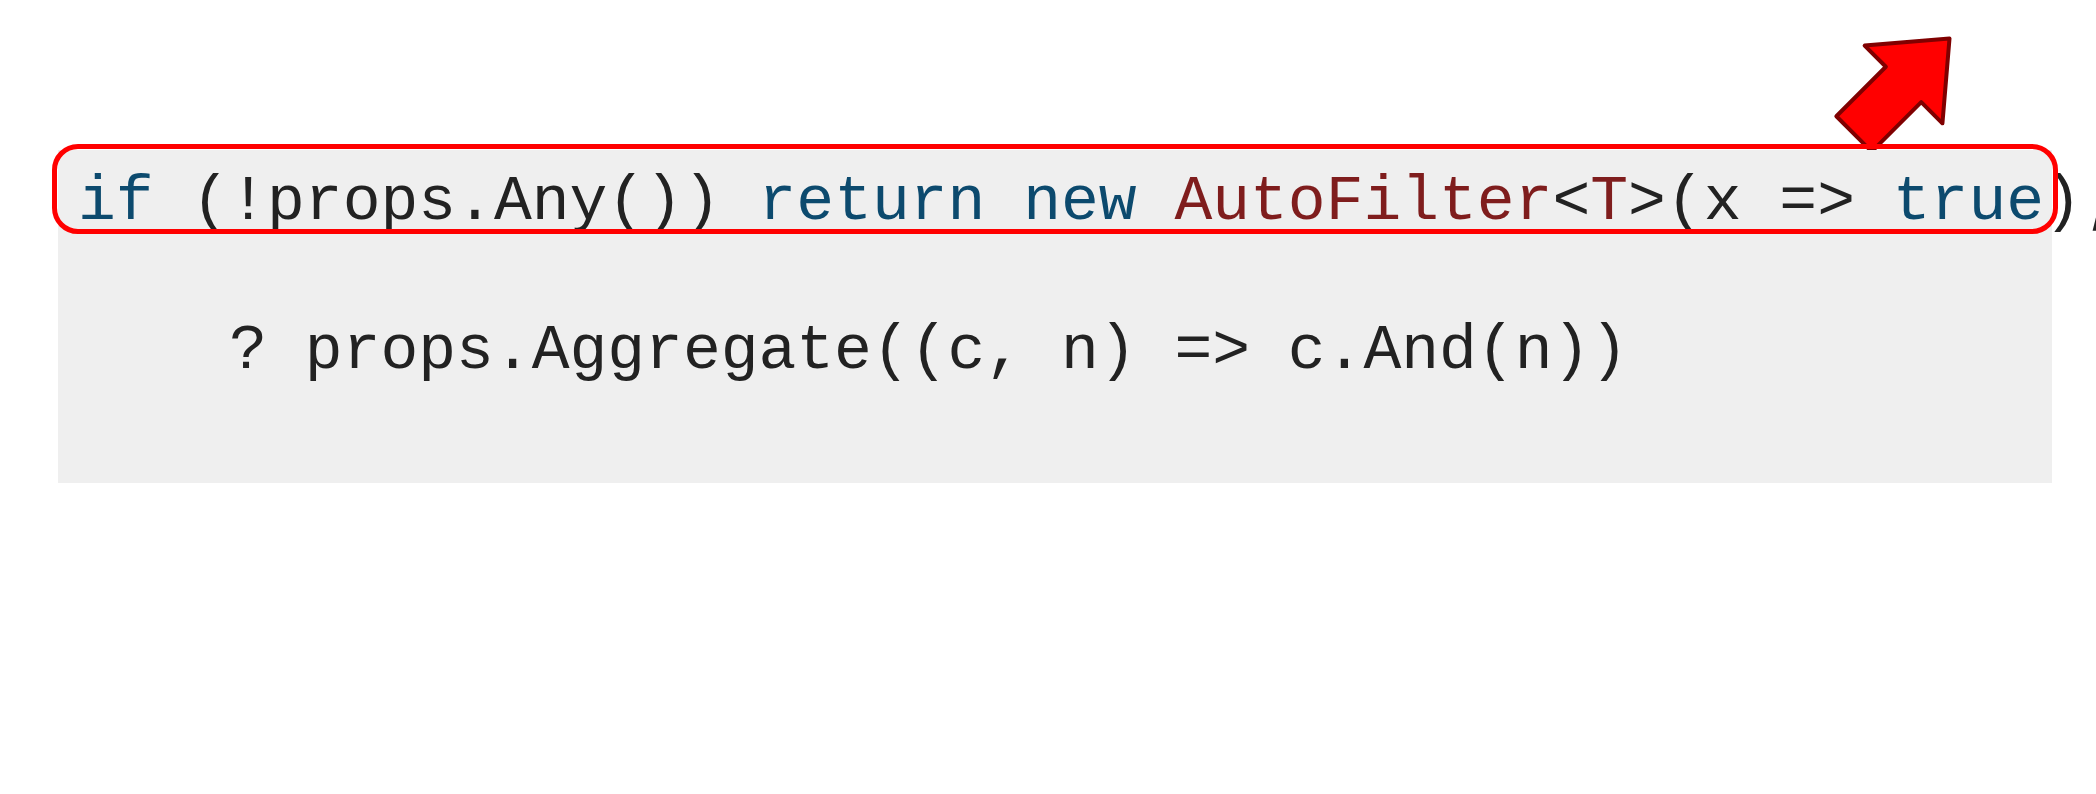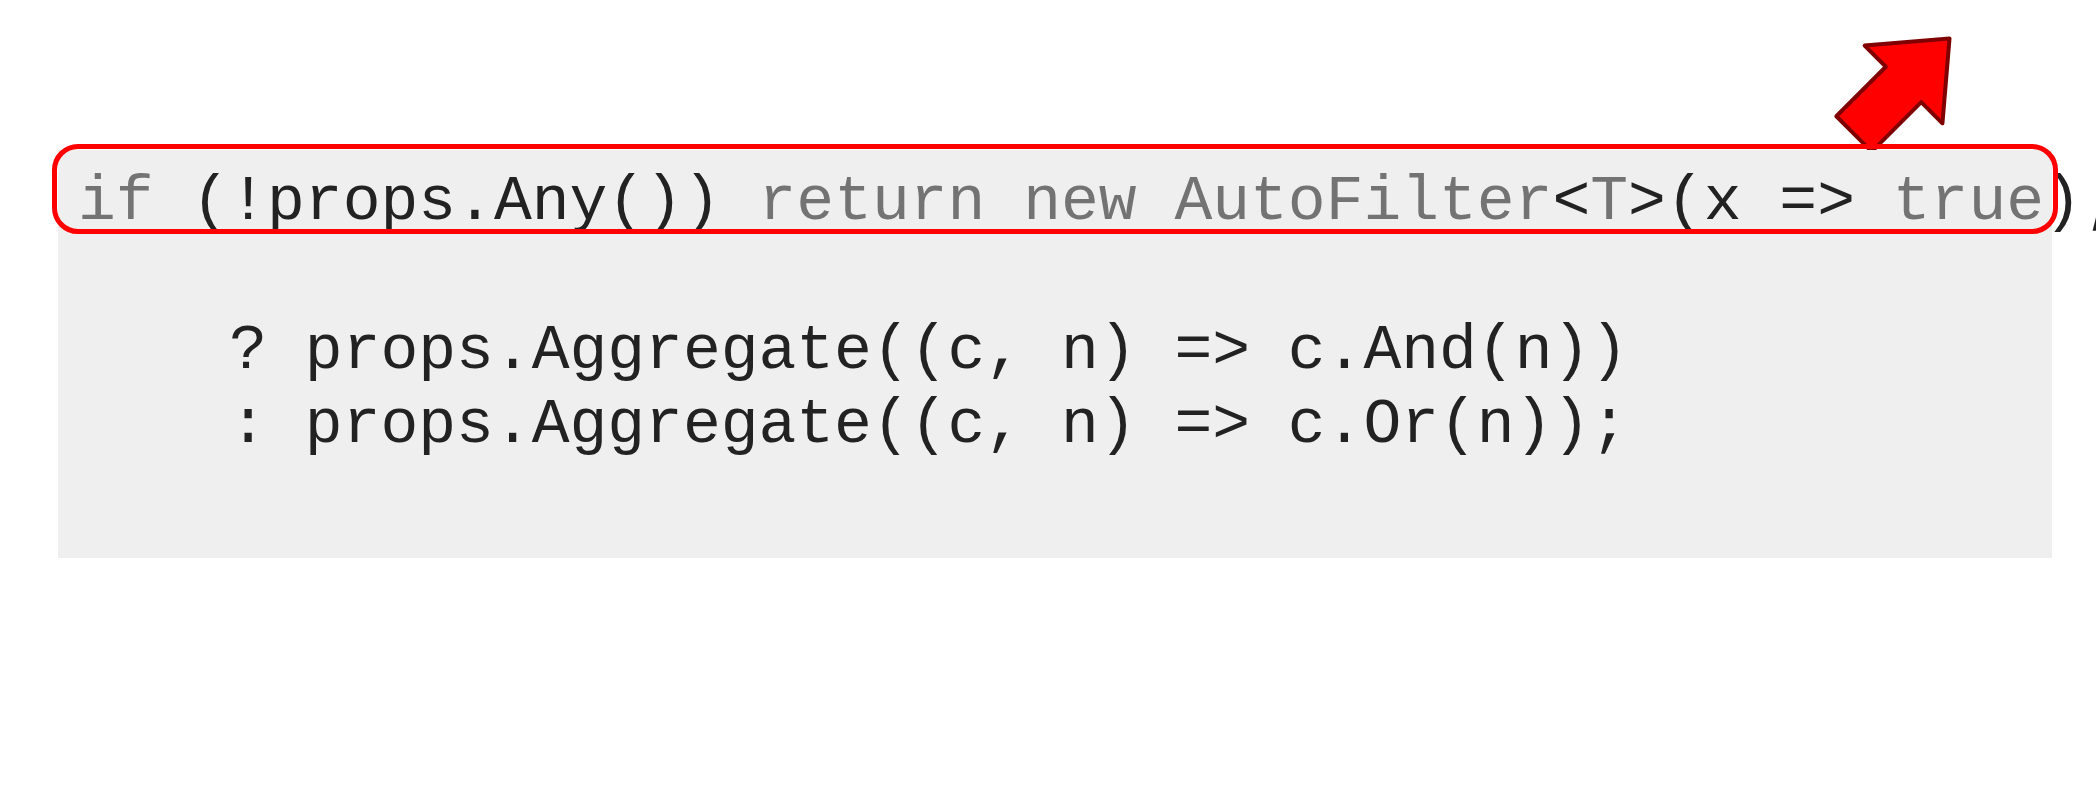"if" .kw { color: #737373 -> #0c4a6e }
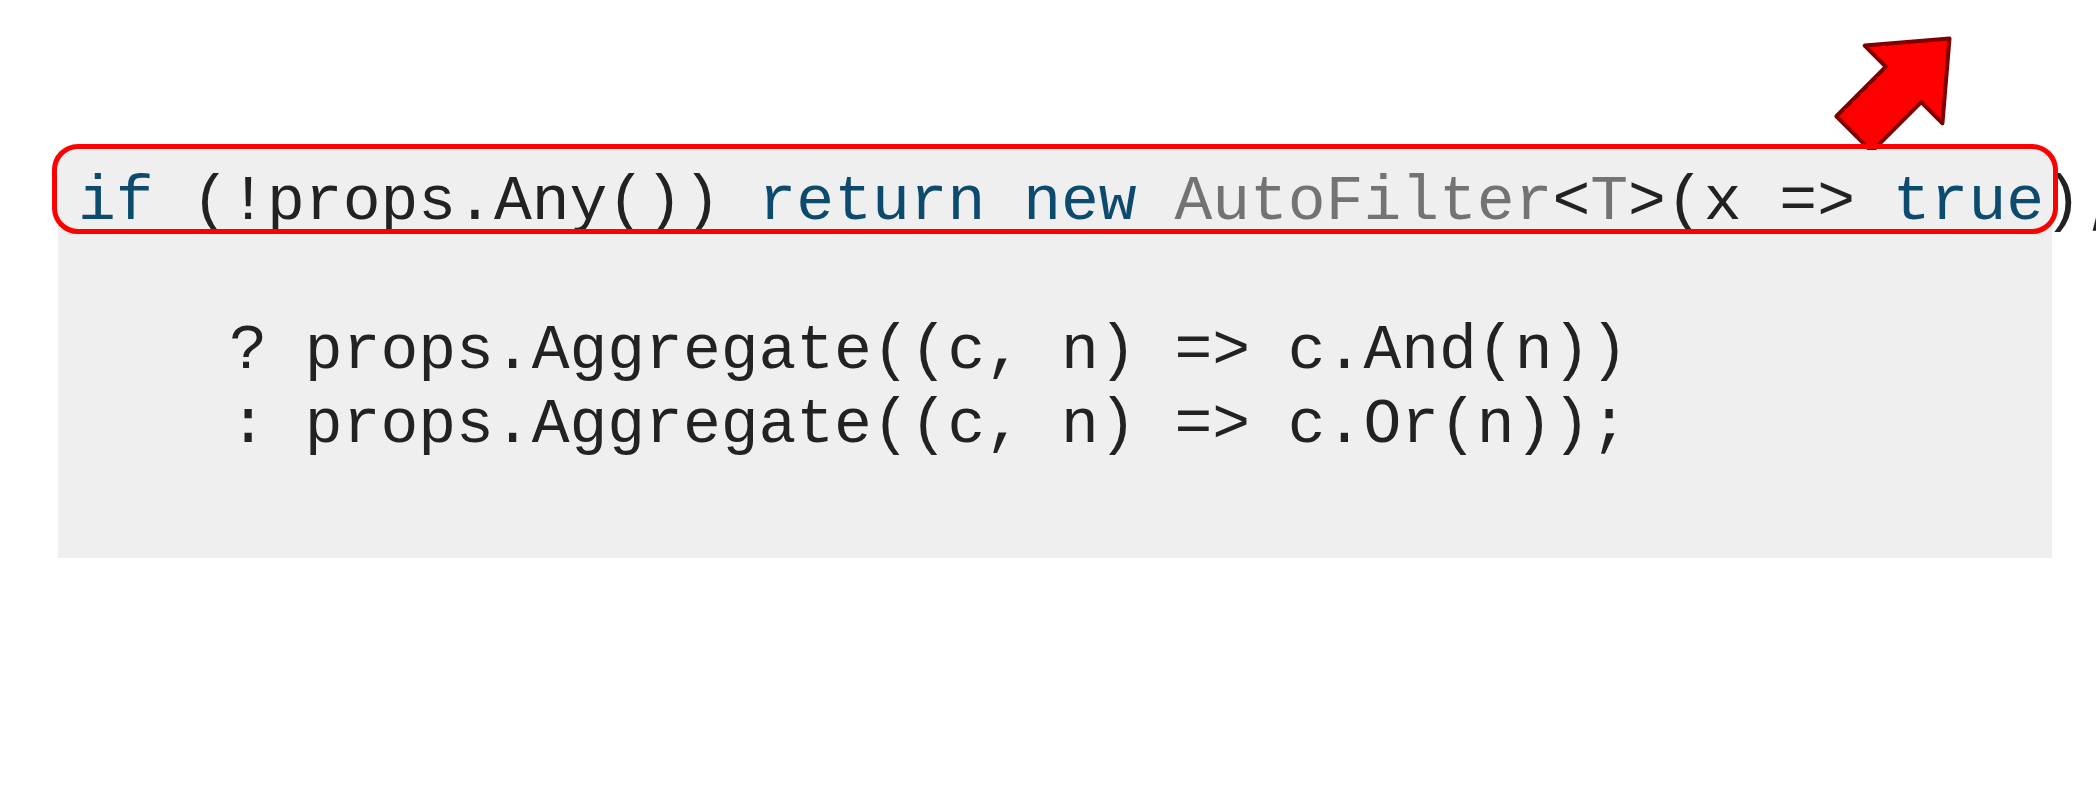"AutoFilter" .typ { color: #737373 -> #7f1d1d }
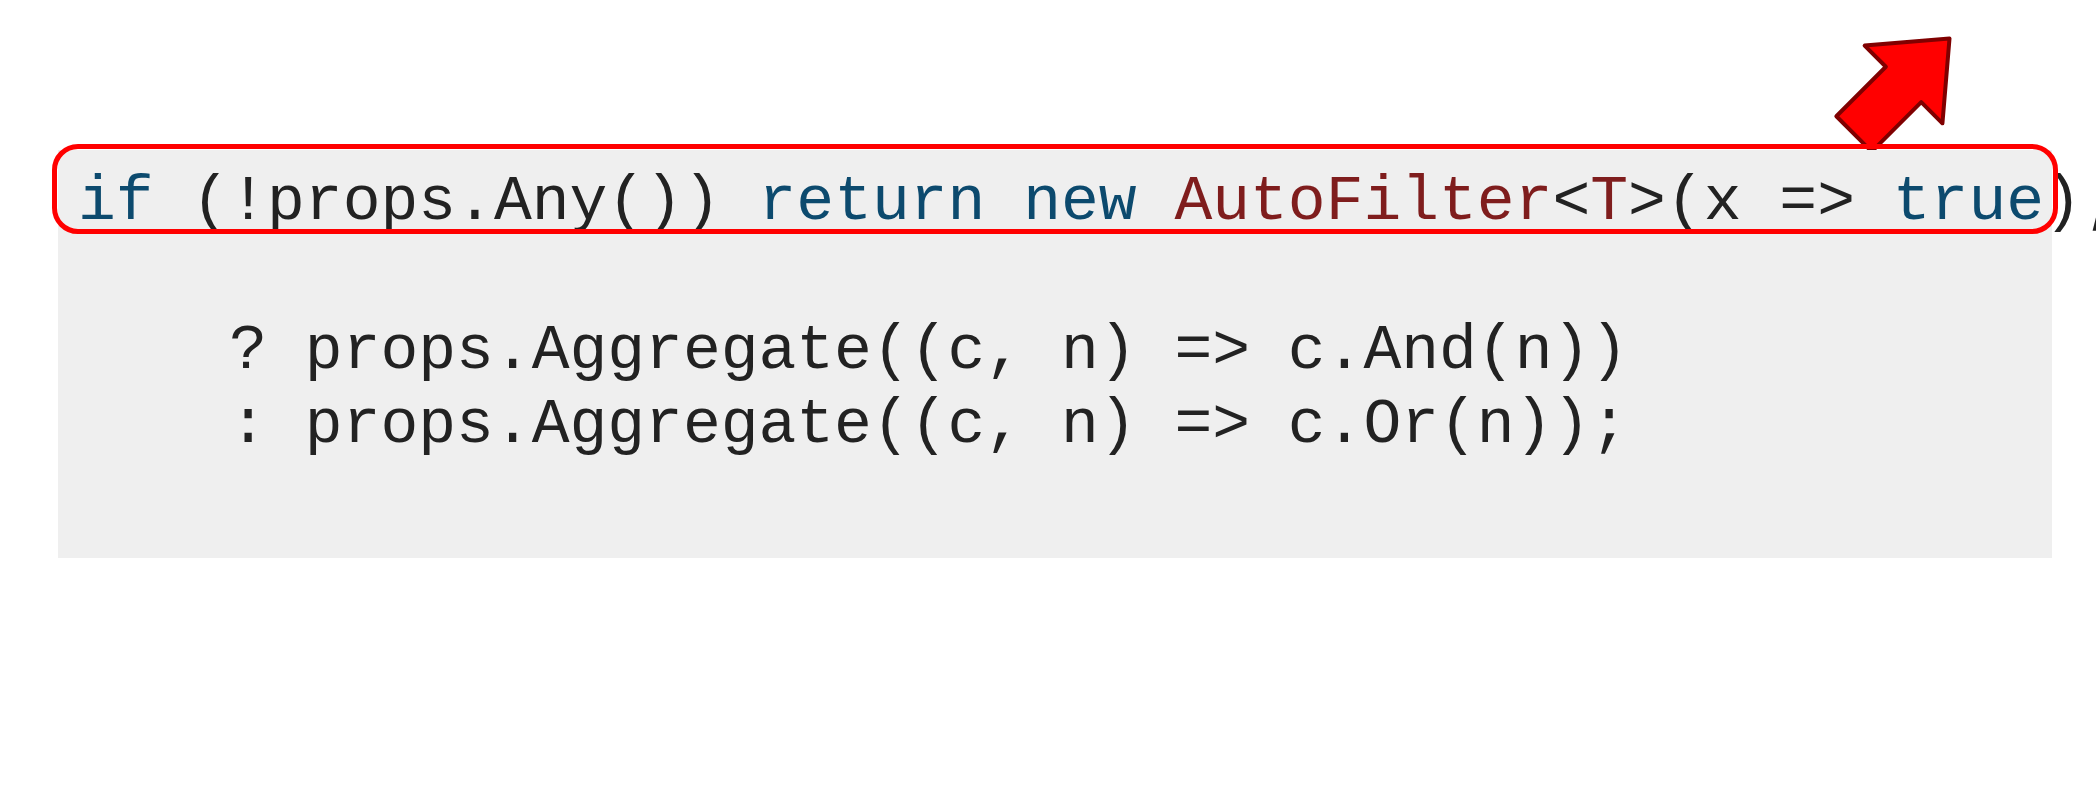": props.Aggregate((c, n) => c.Or(n));" div.code-line { html: <div><span> : props.Aggregate((c, n) =&gt; c.Or(n));</span></div> -> none }
